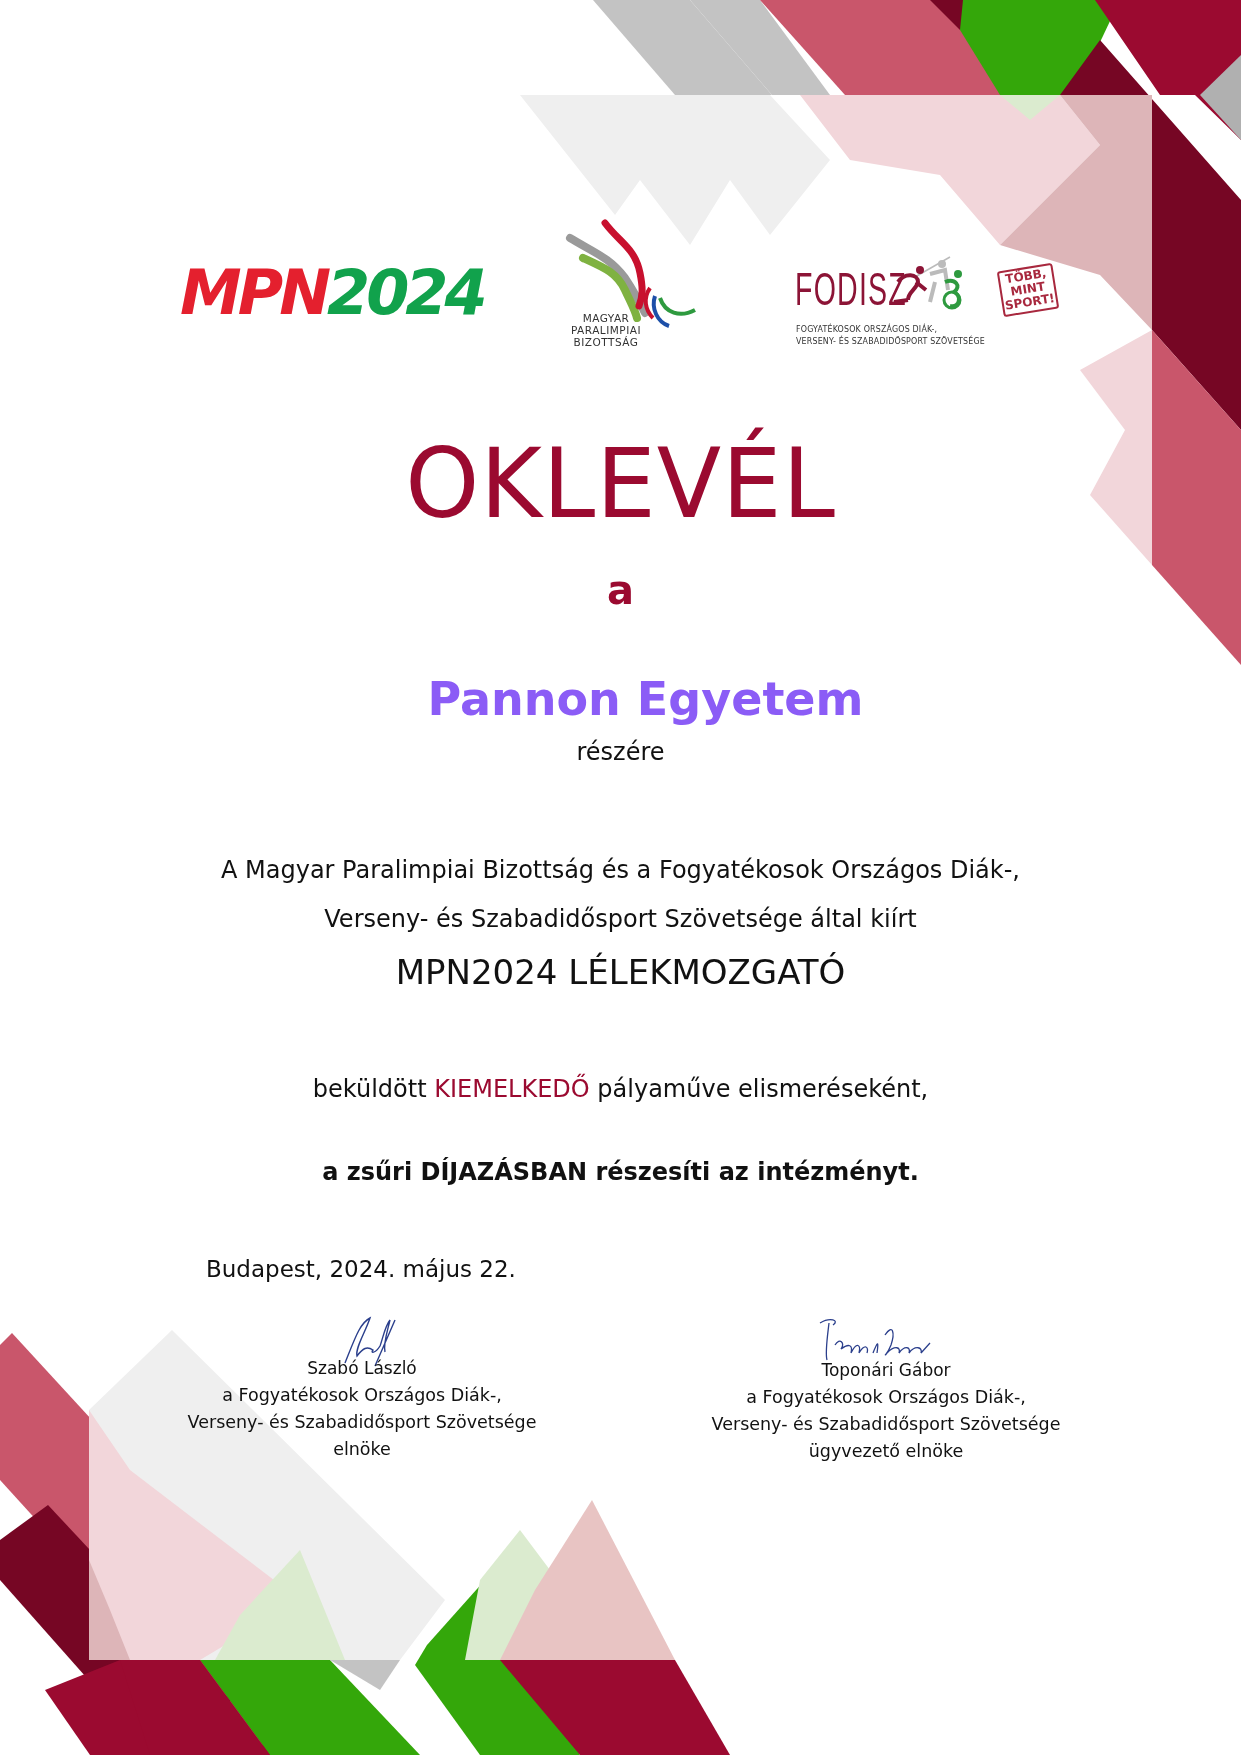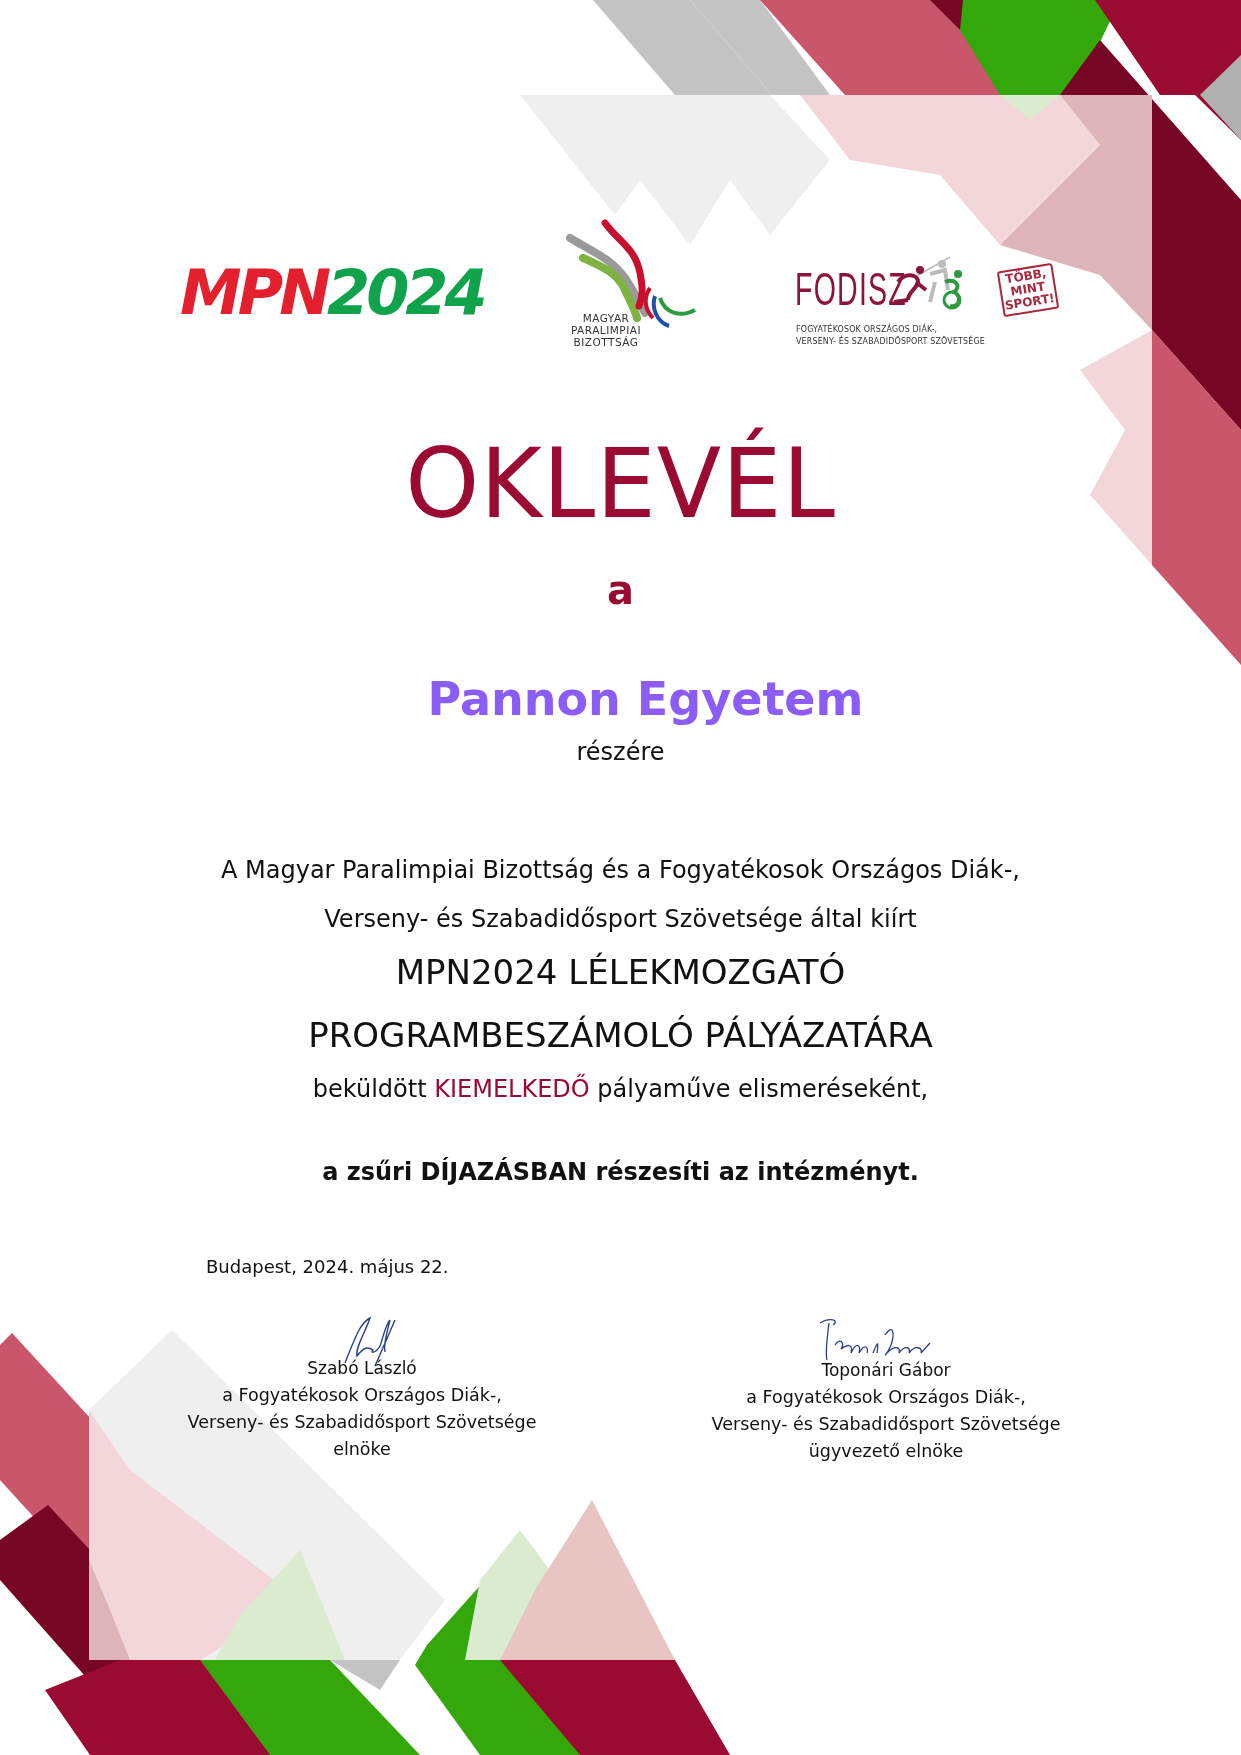"PROGRAMBESZÁMOLÓ PÁLYÁZATÁRA" div.center { html: <div>PROGRAMBESZÁMOLÓ PÁLYÁZATÁRA</div> -> none }
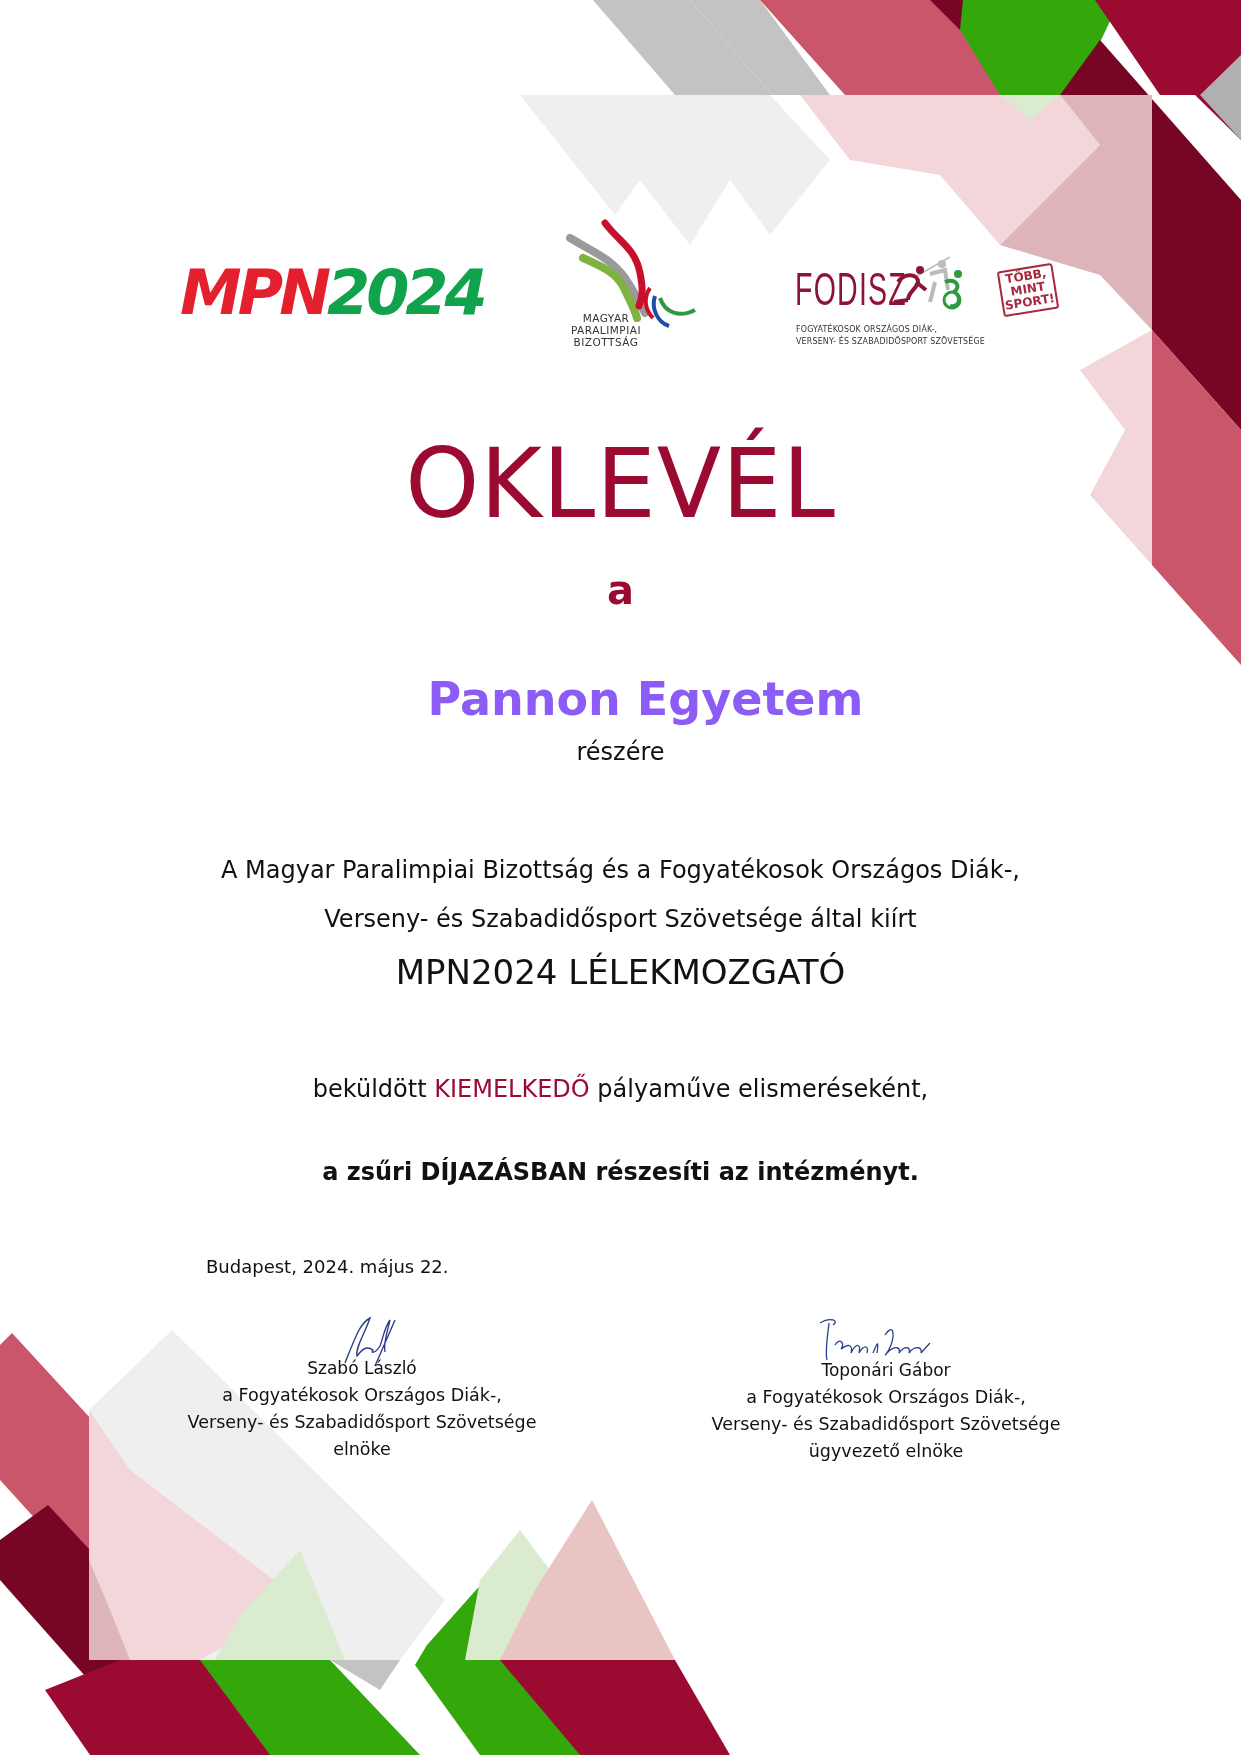"Budapest, 2024. május 22." .date { font-size: 18px -> 23px }
